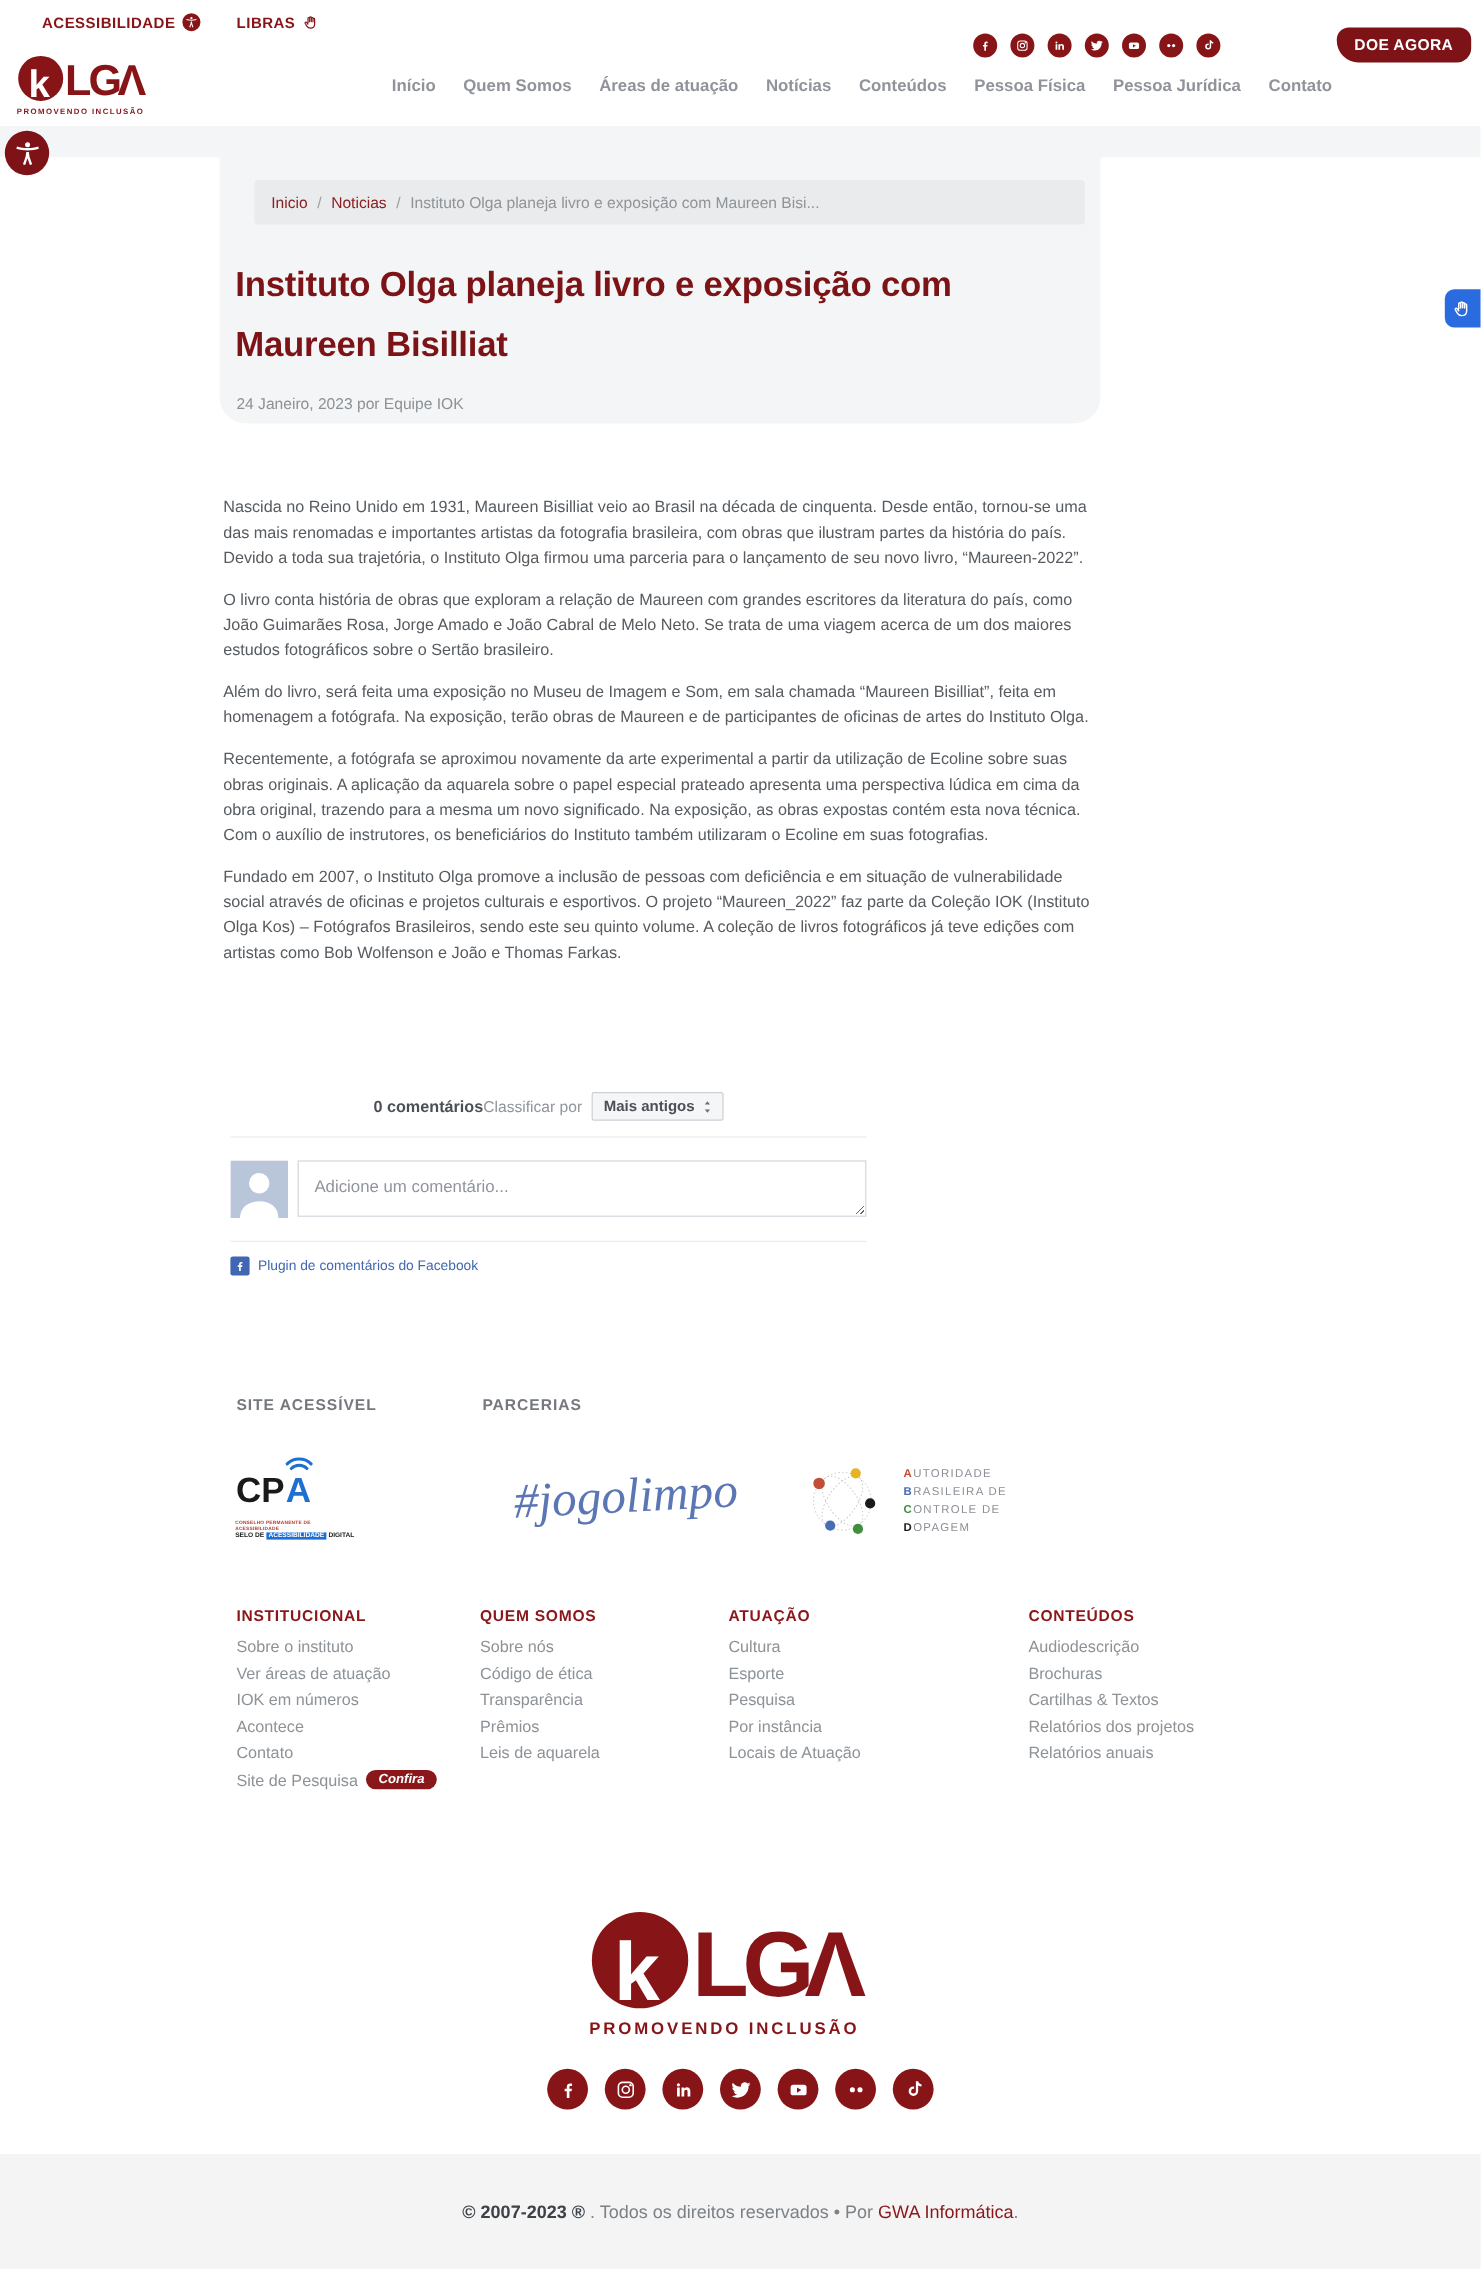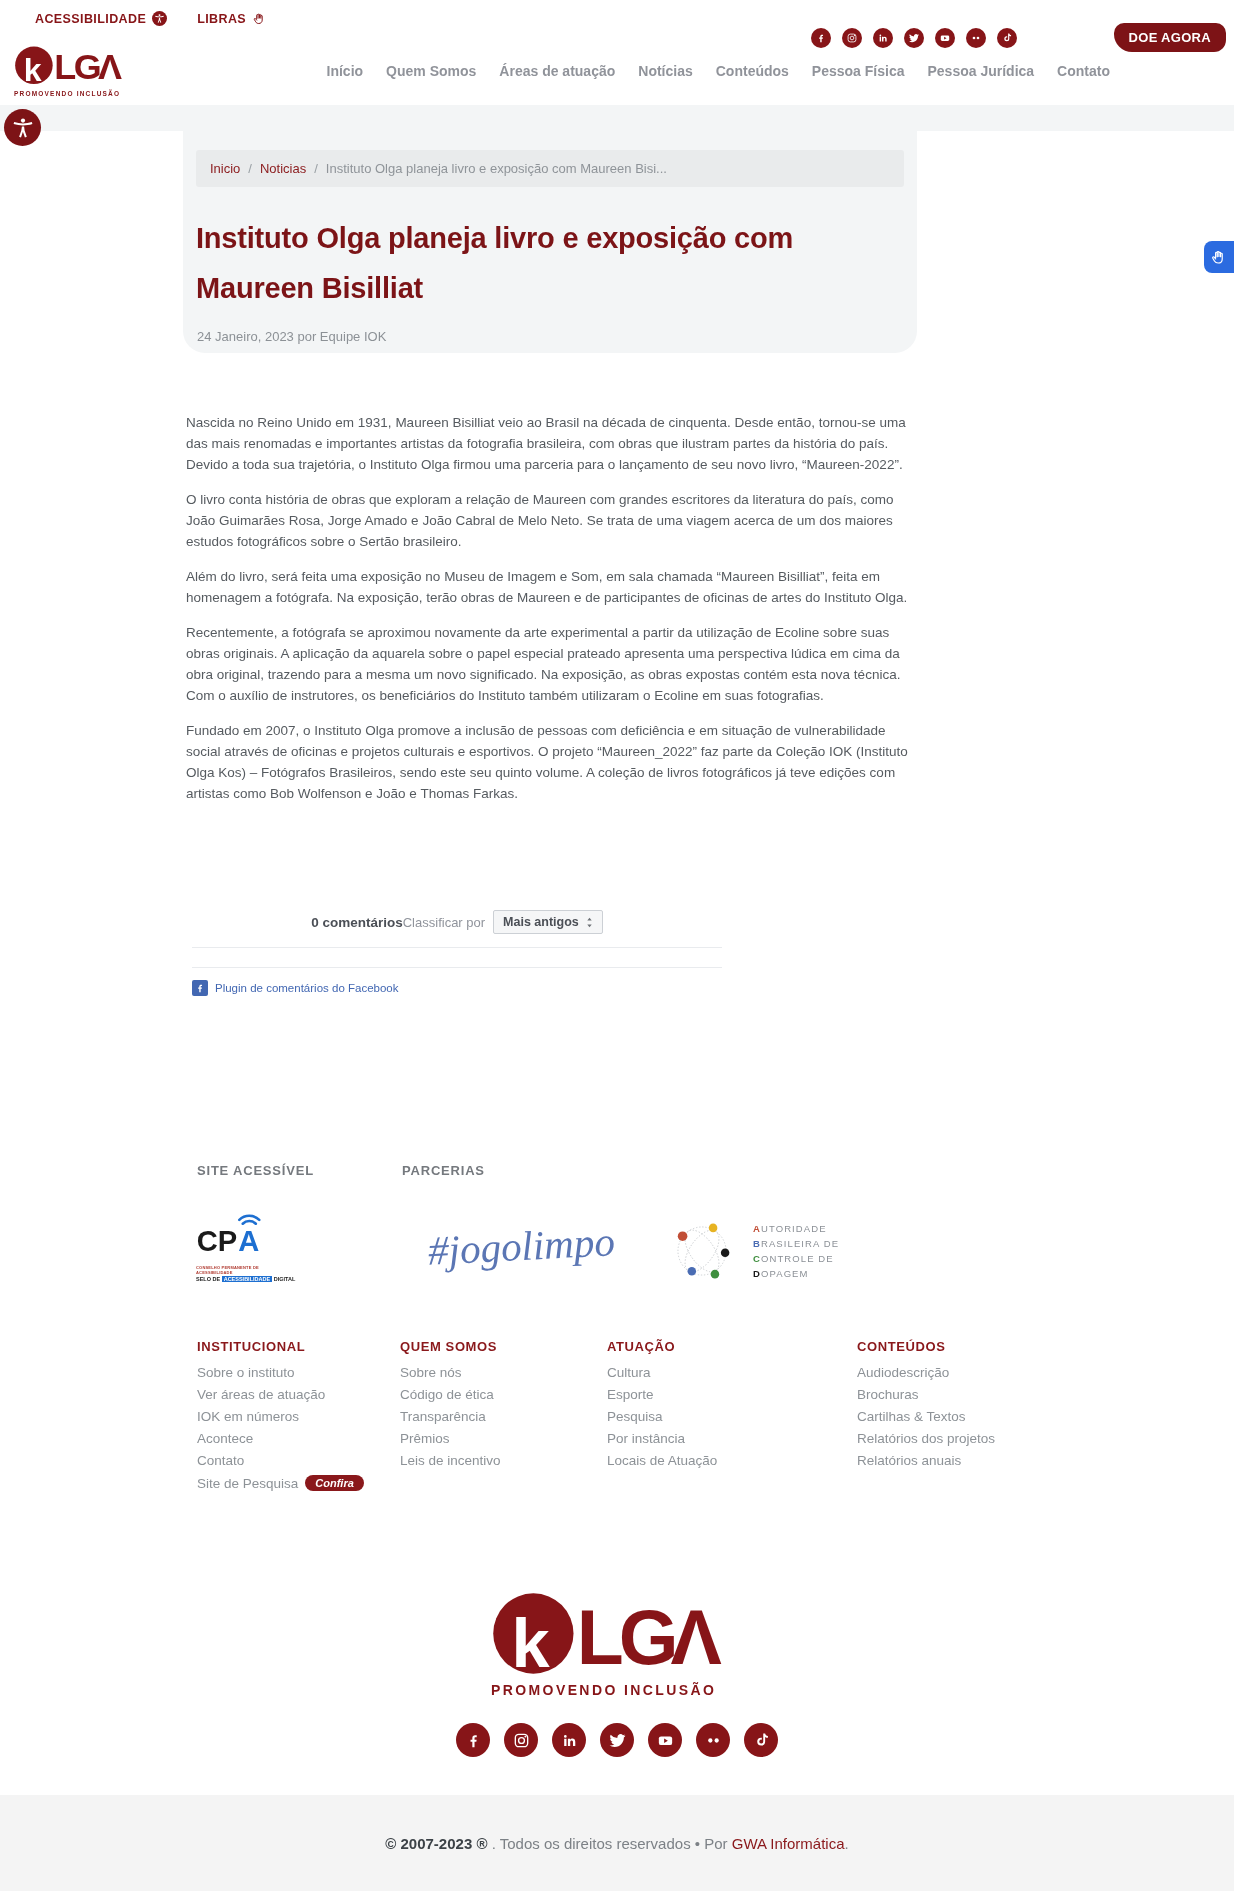"Inicio" #breadcrumb { left: 13px -> 29px }
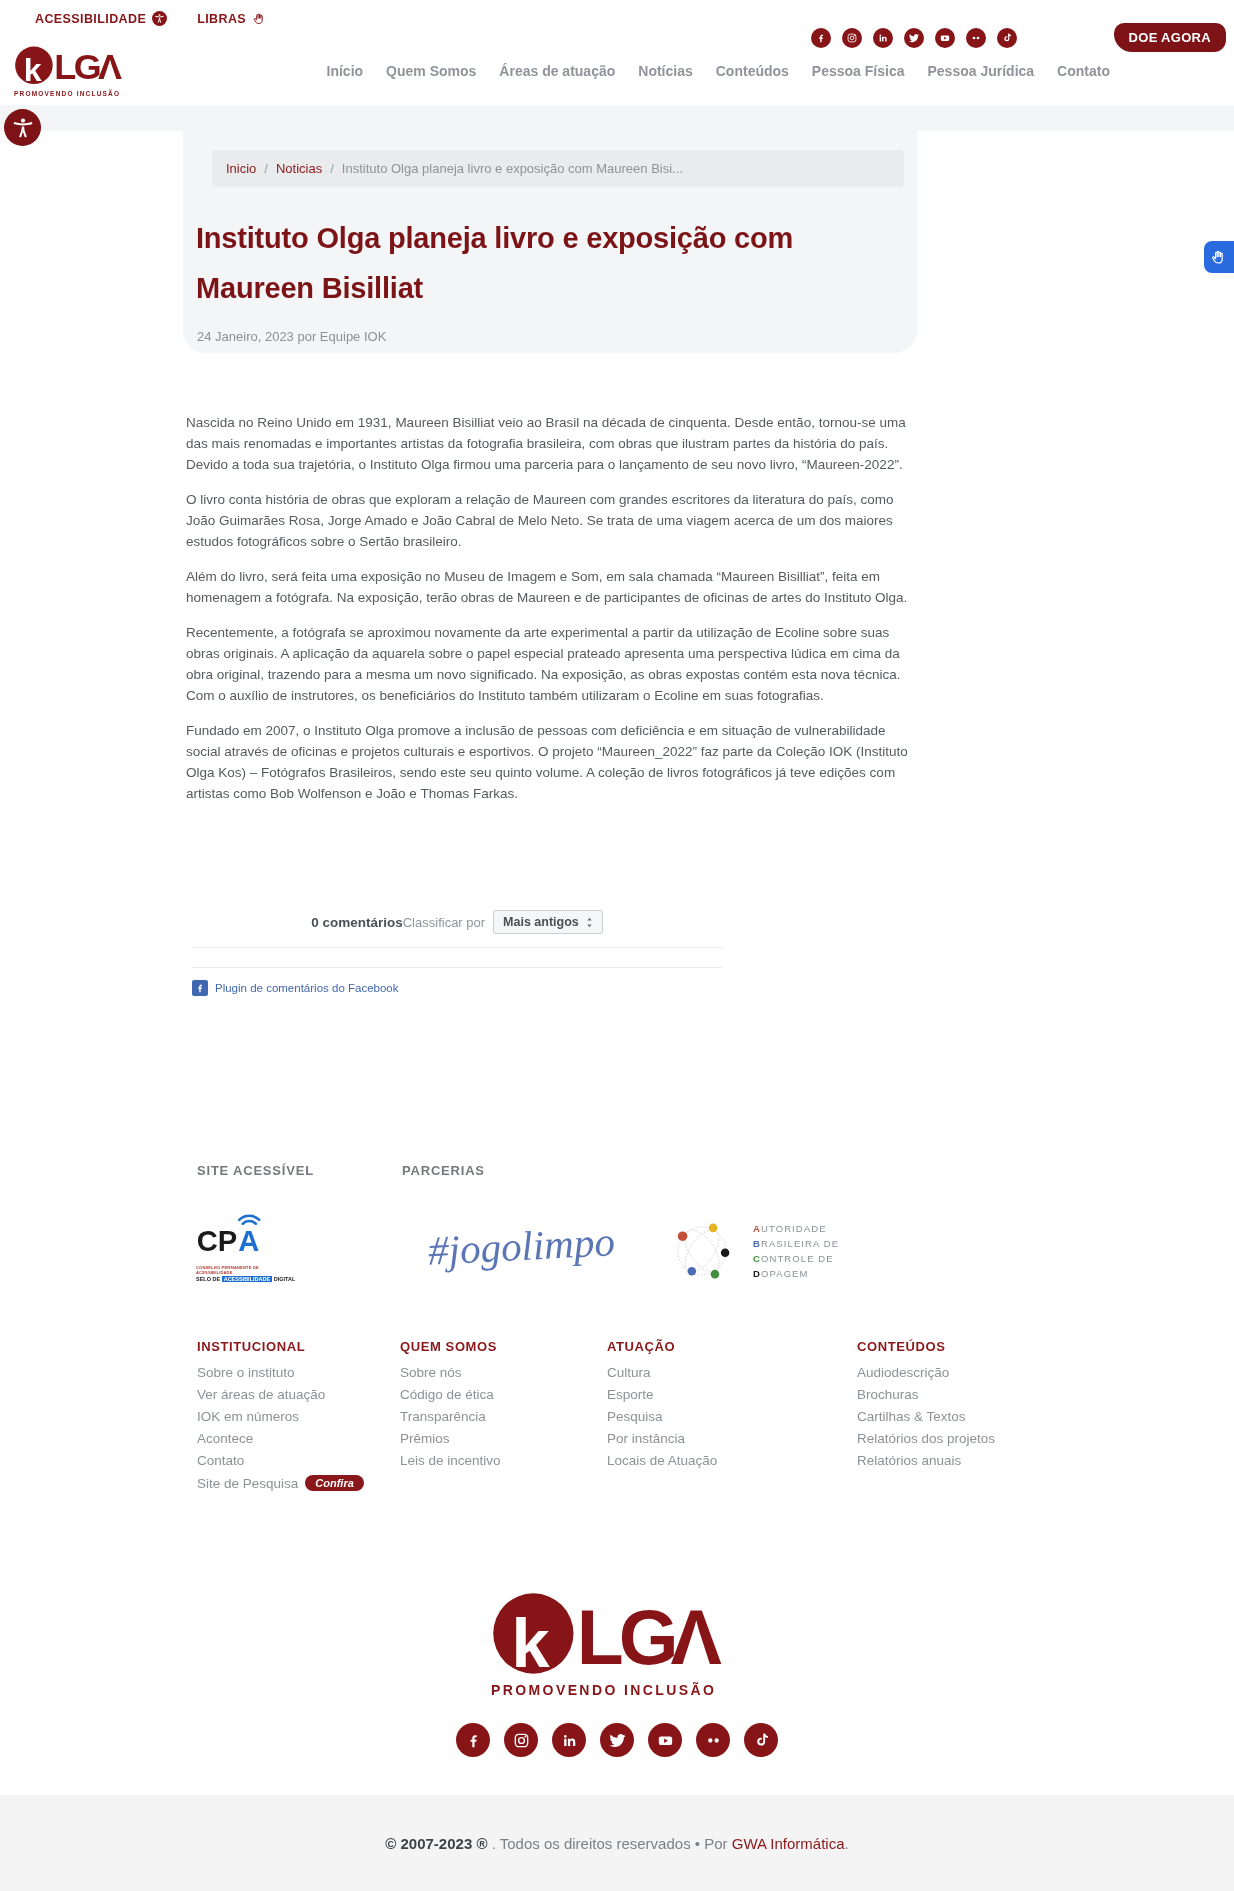"Adicione um comentário..." div.c-row { html: none -> <div> <svg> <rect></rect> <circle></circle> <path></path> </svg> <textarea></textarea> </div> }
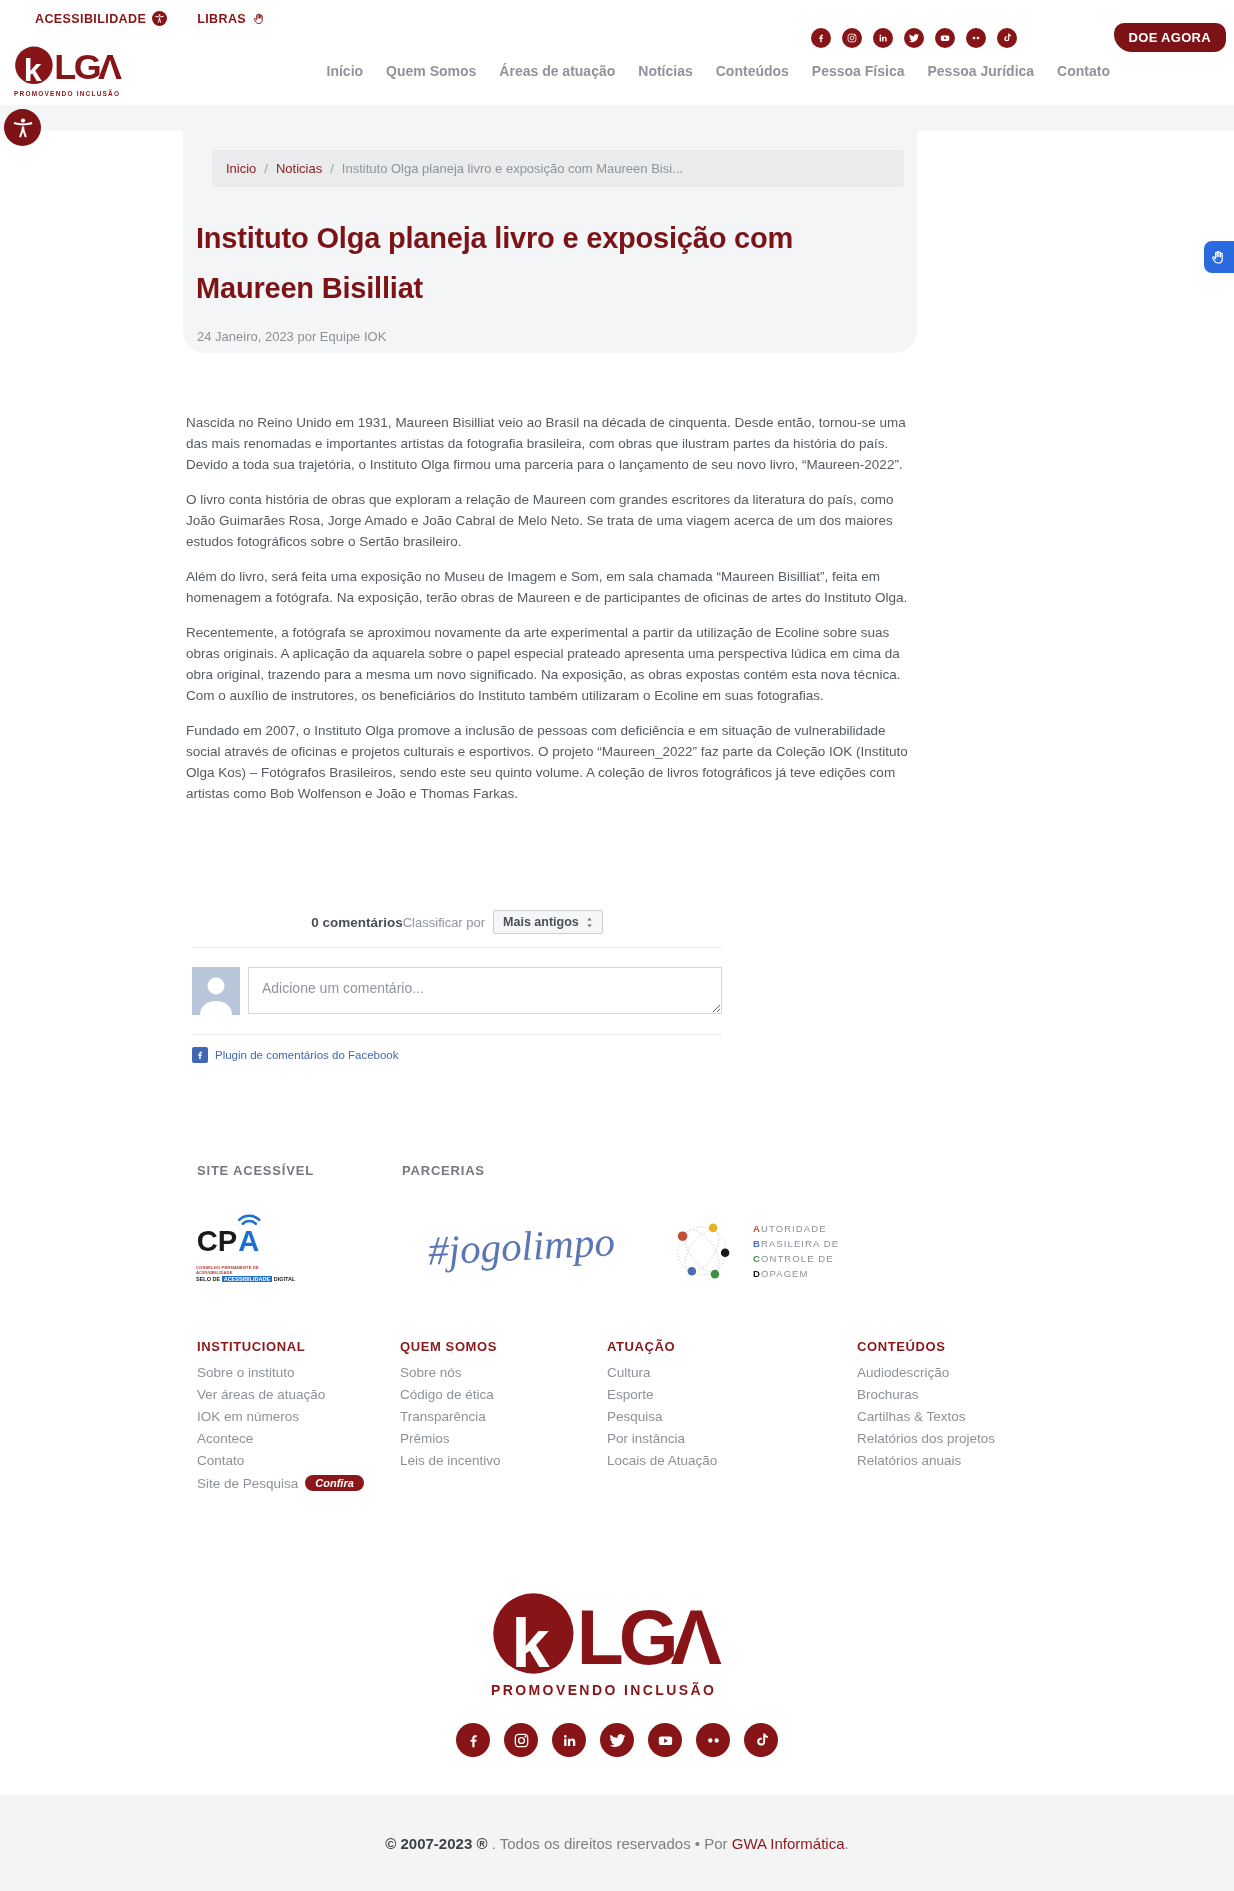"Leis de incentivo" span.fitem { text: incentivo -> aquarela }
